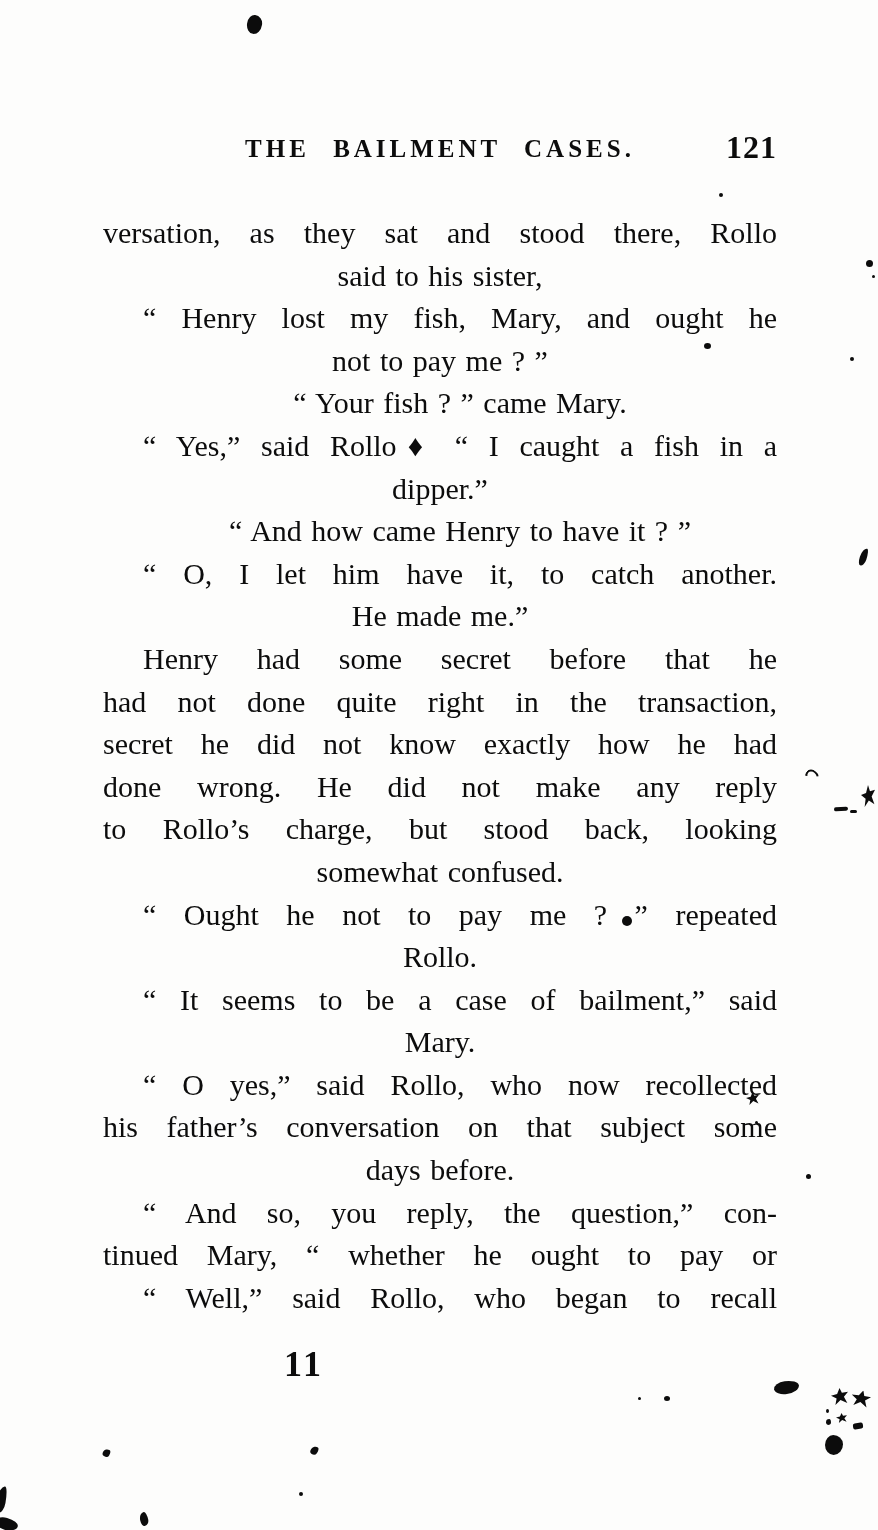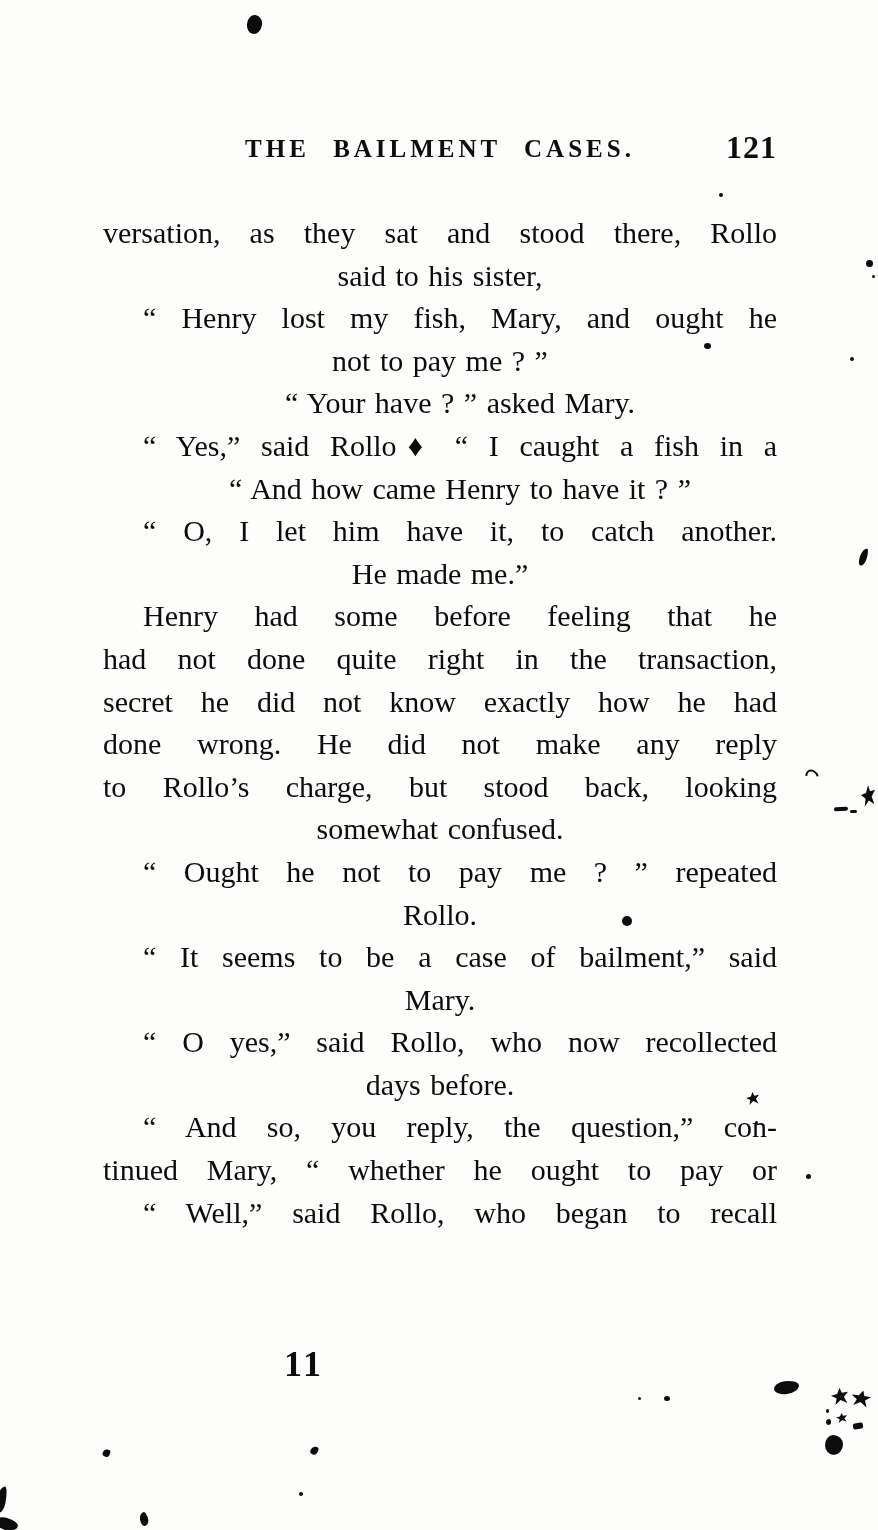"“ Your have ? ”" div.line { text: have ? ” asked -> fish ? ” came }
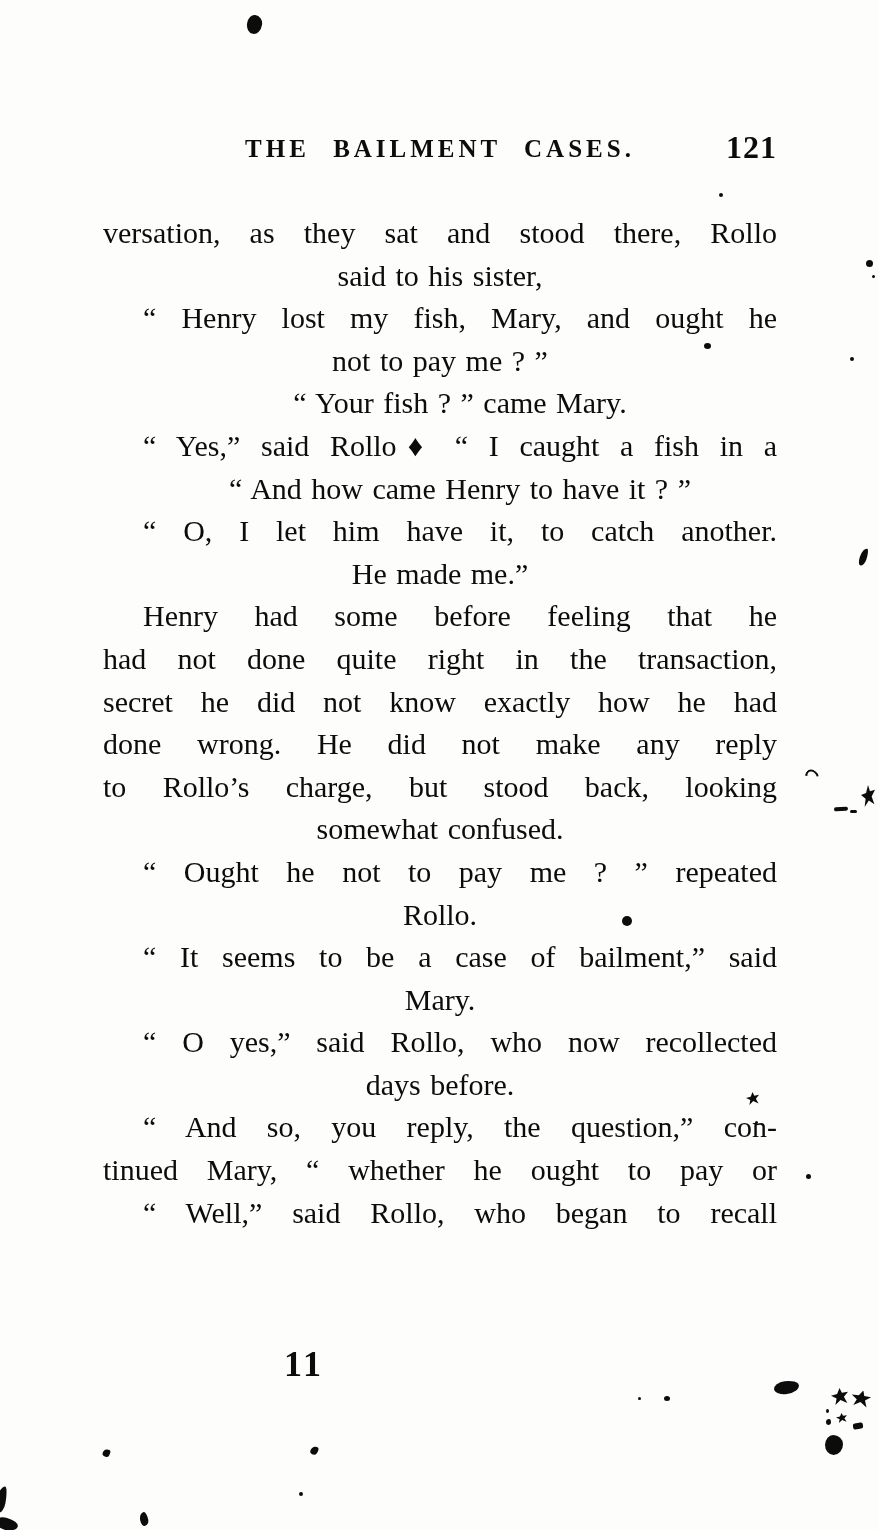"dipper.”" div.line { html: none -> <div>dipper.”</div> }
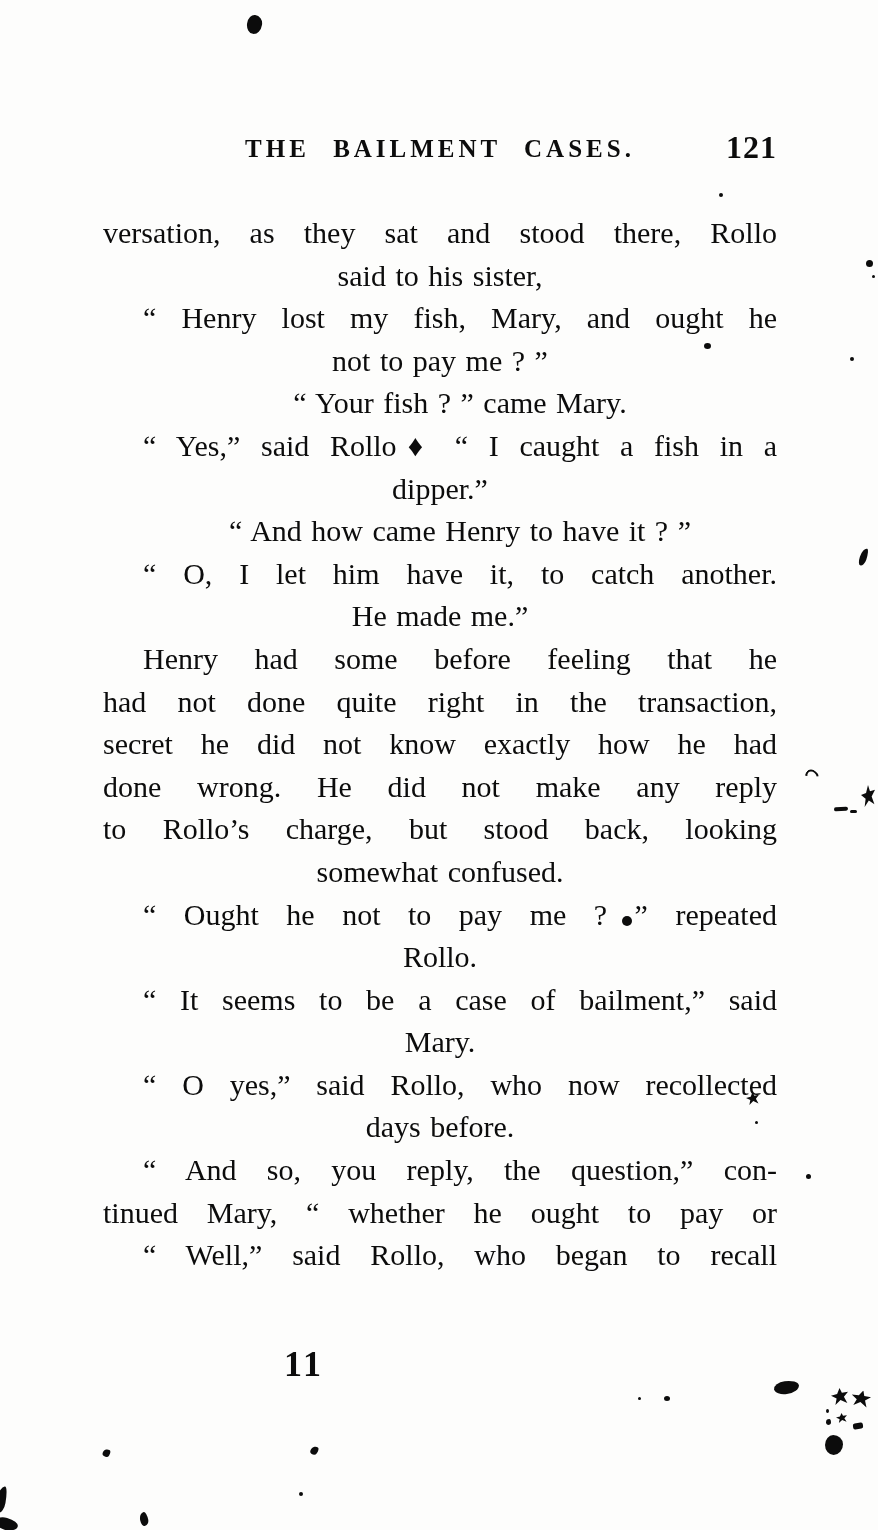"Henry had some before feeling" div.line { text: before feeling -> secret before }
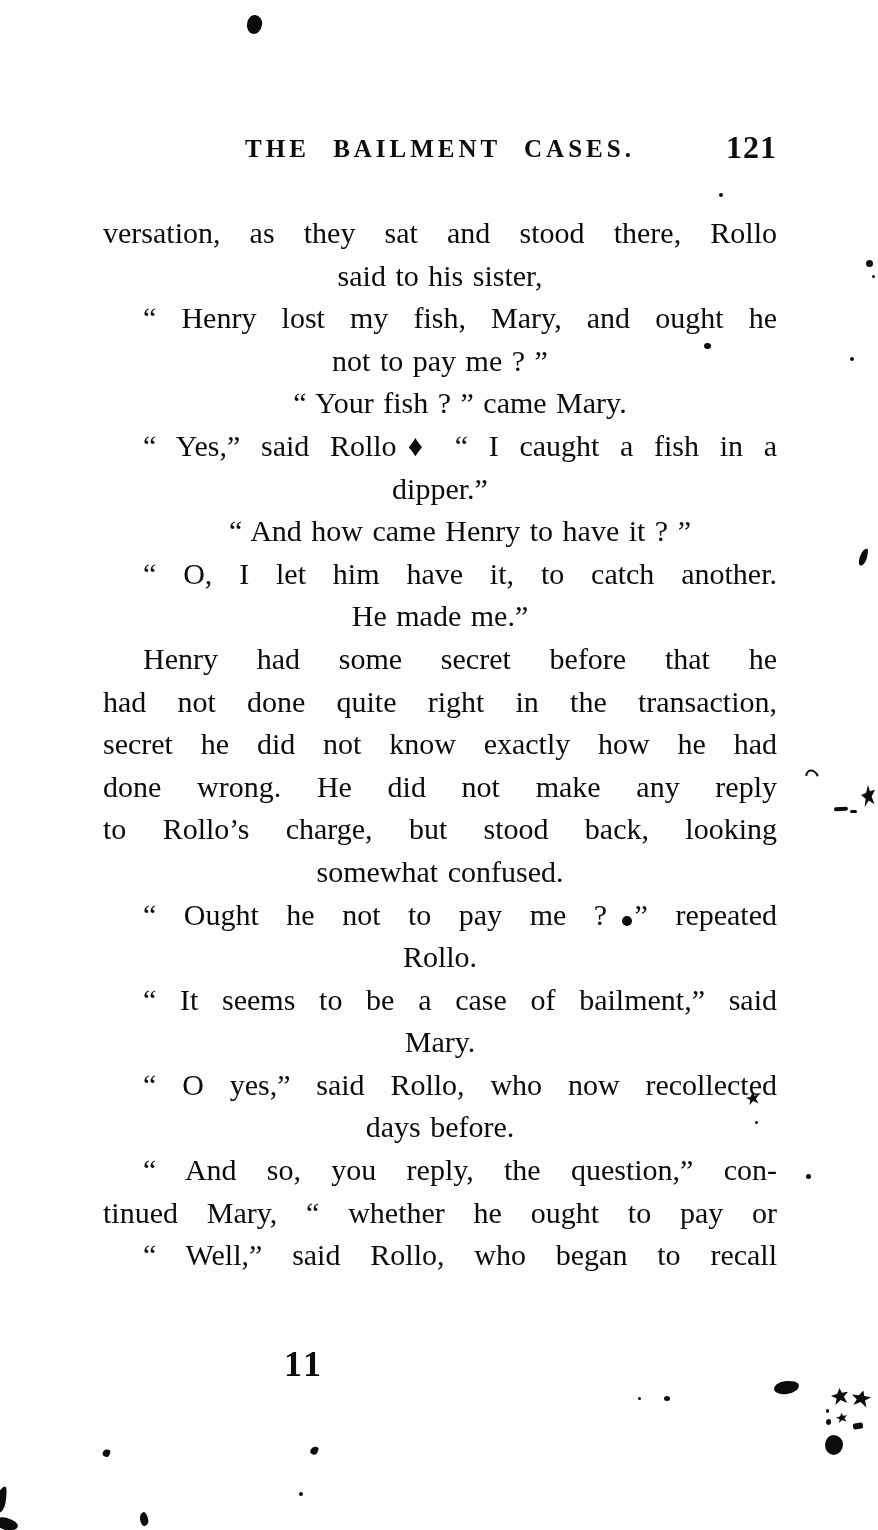"his father’s conversation on that" div.line { html: none -> <div>his father’s conversation on that subject some</div> }
